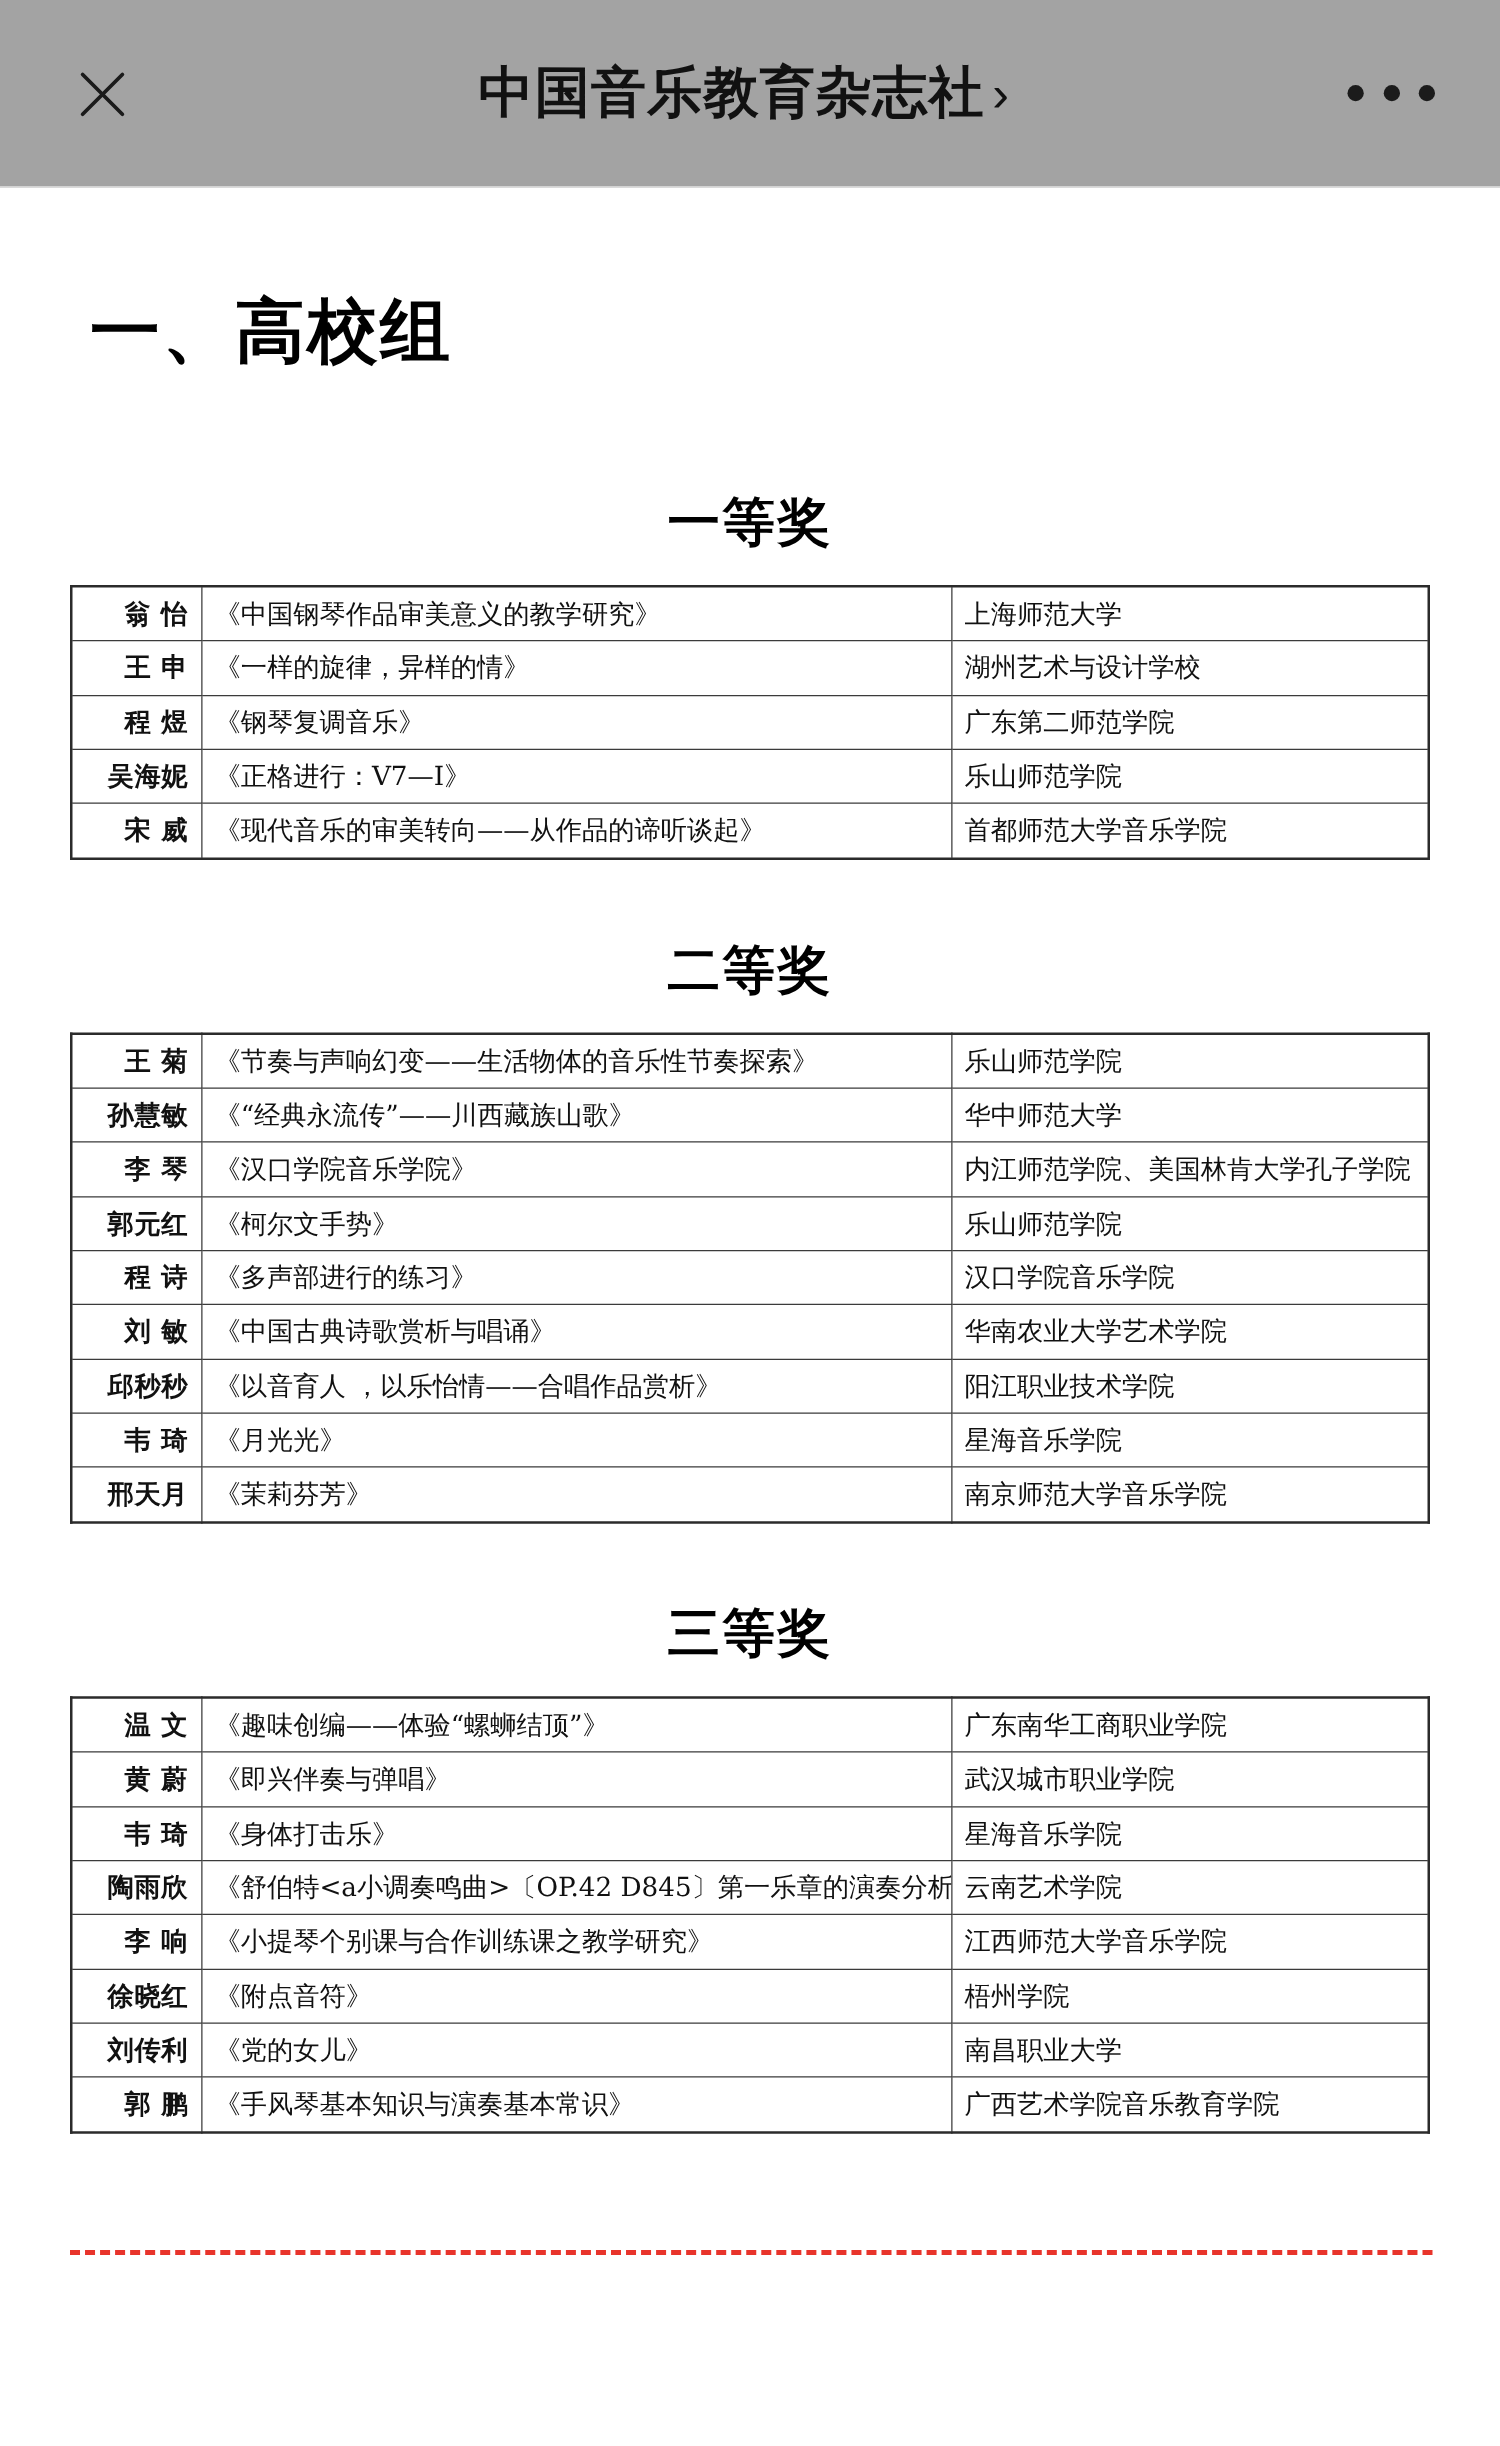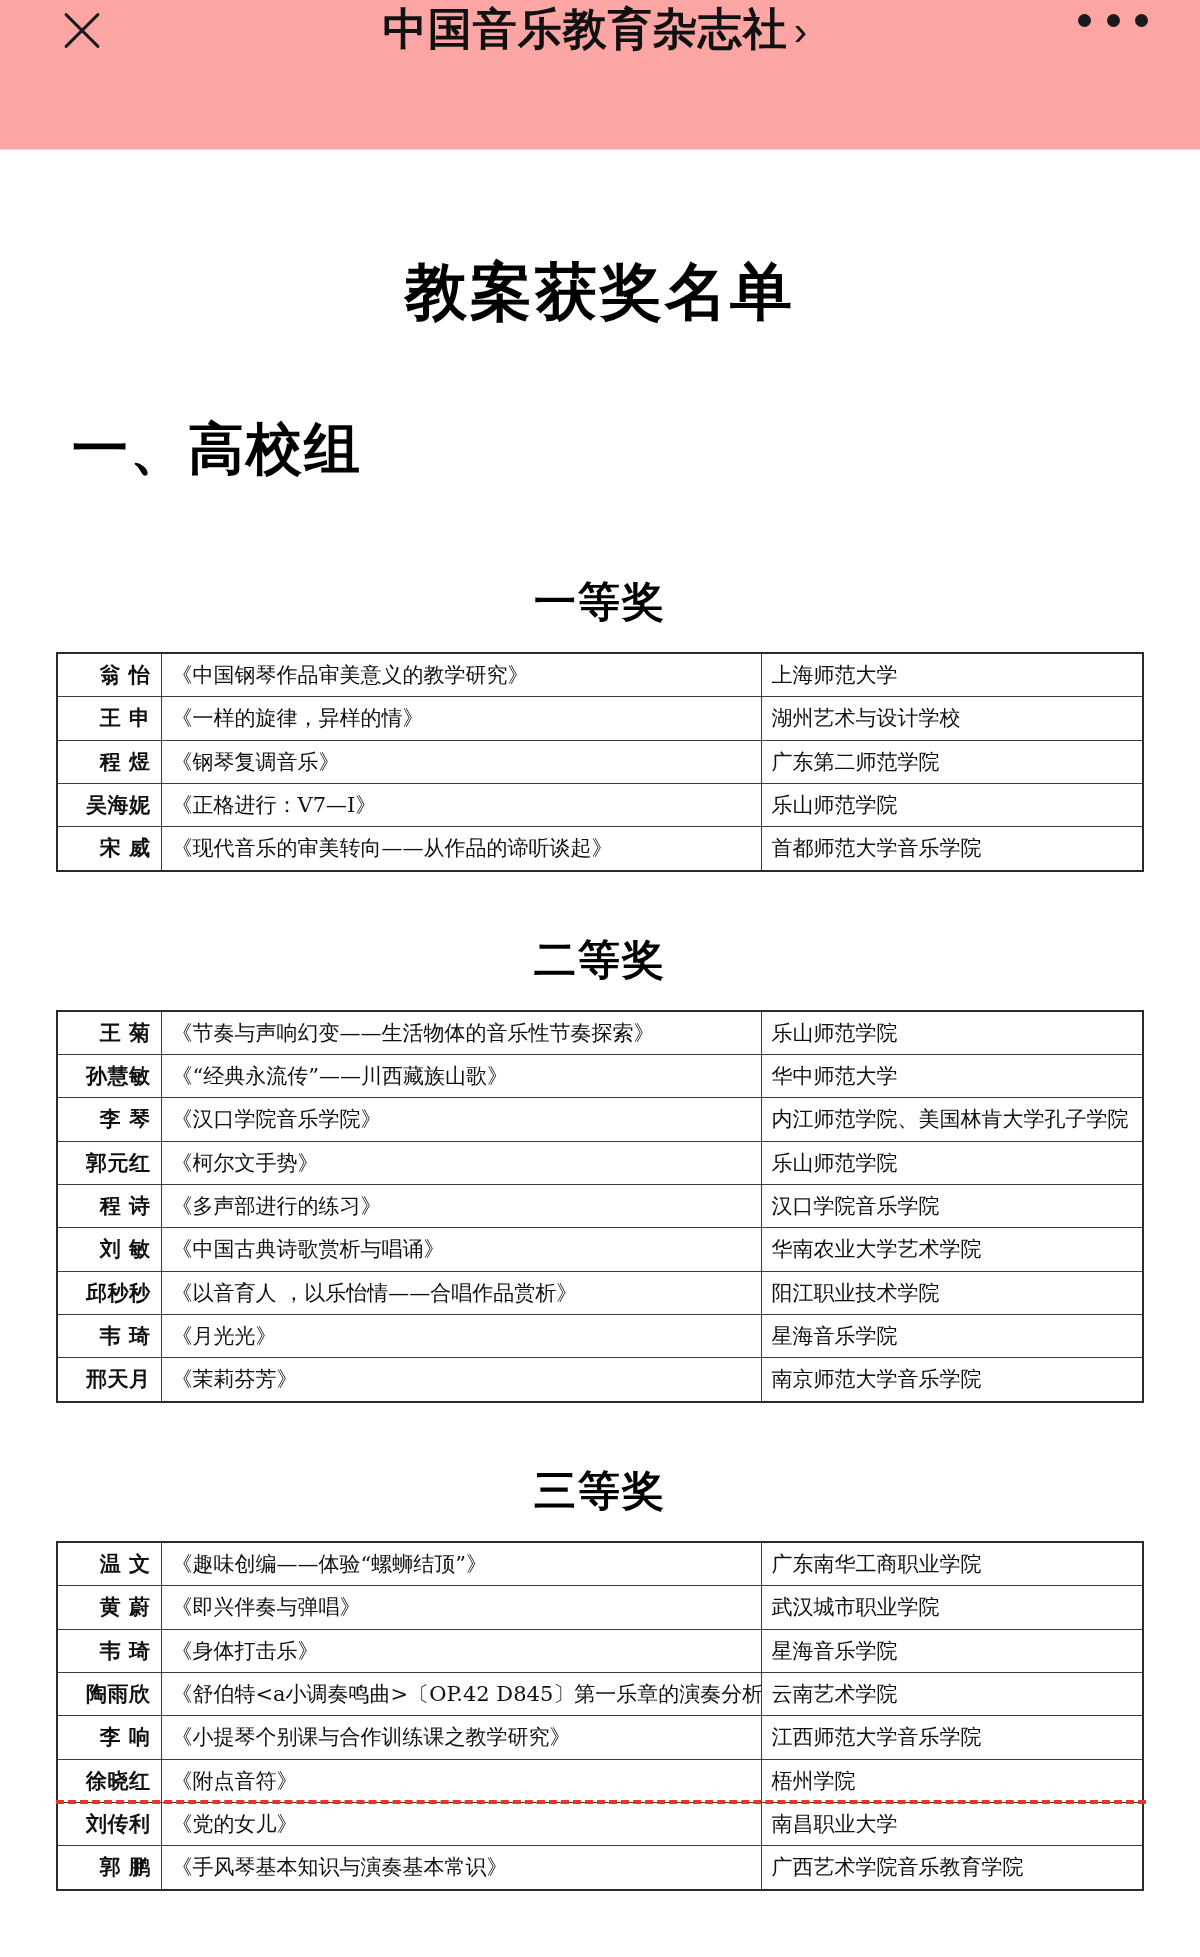"中国音乐教育杂志社" .navbar { align-items: flex-start -> center; background: #fca5a5 -> #a3a3a3 }
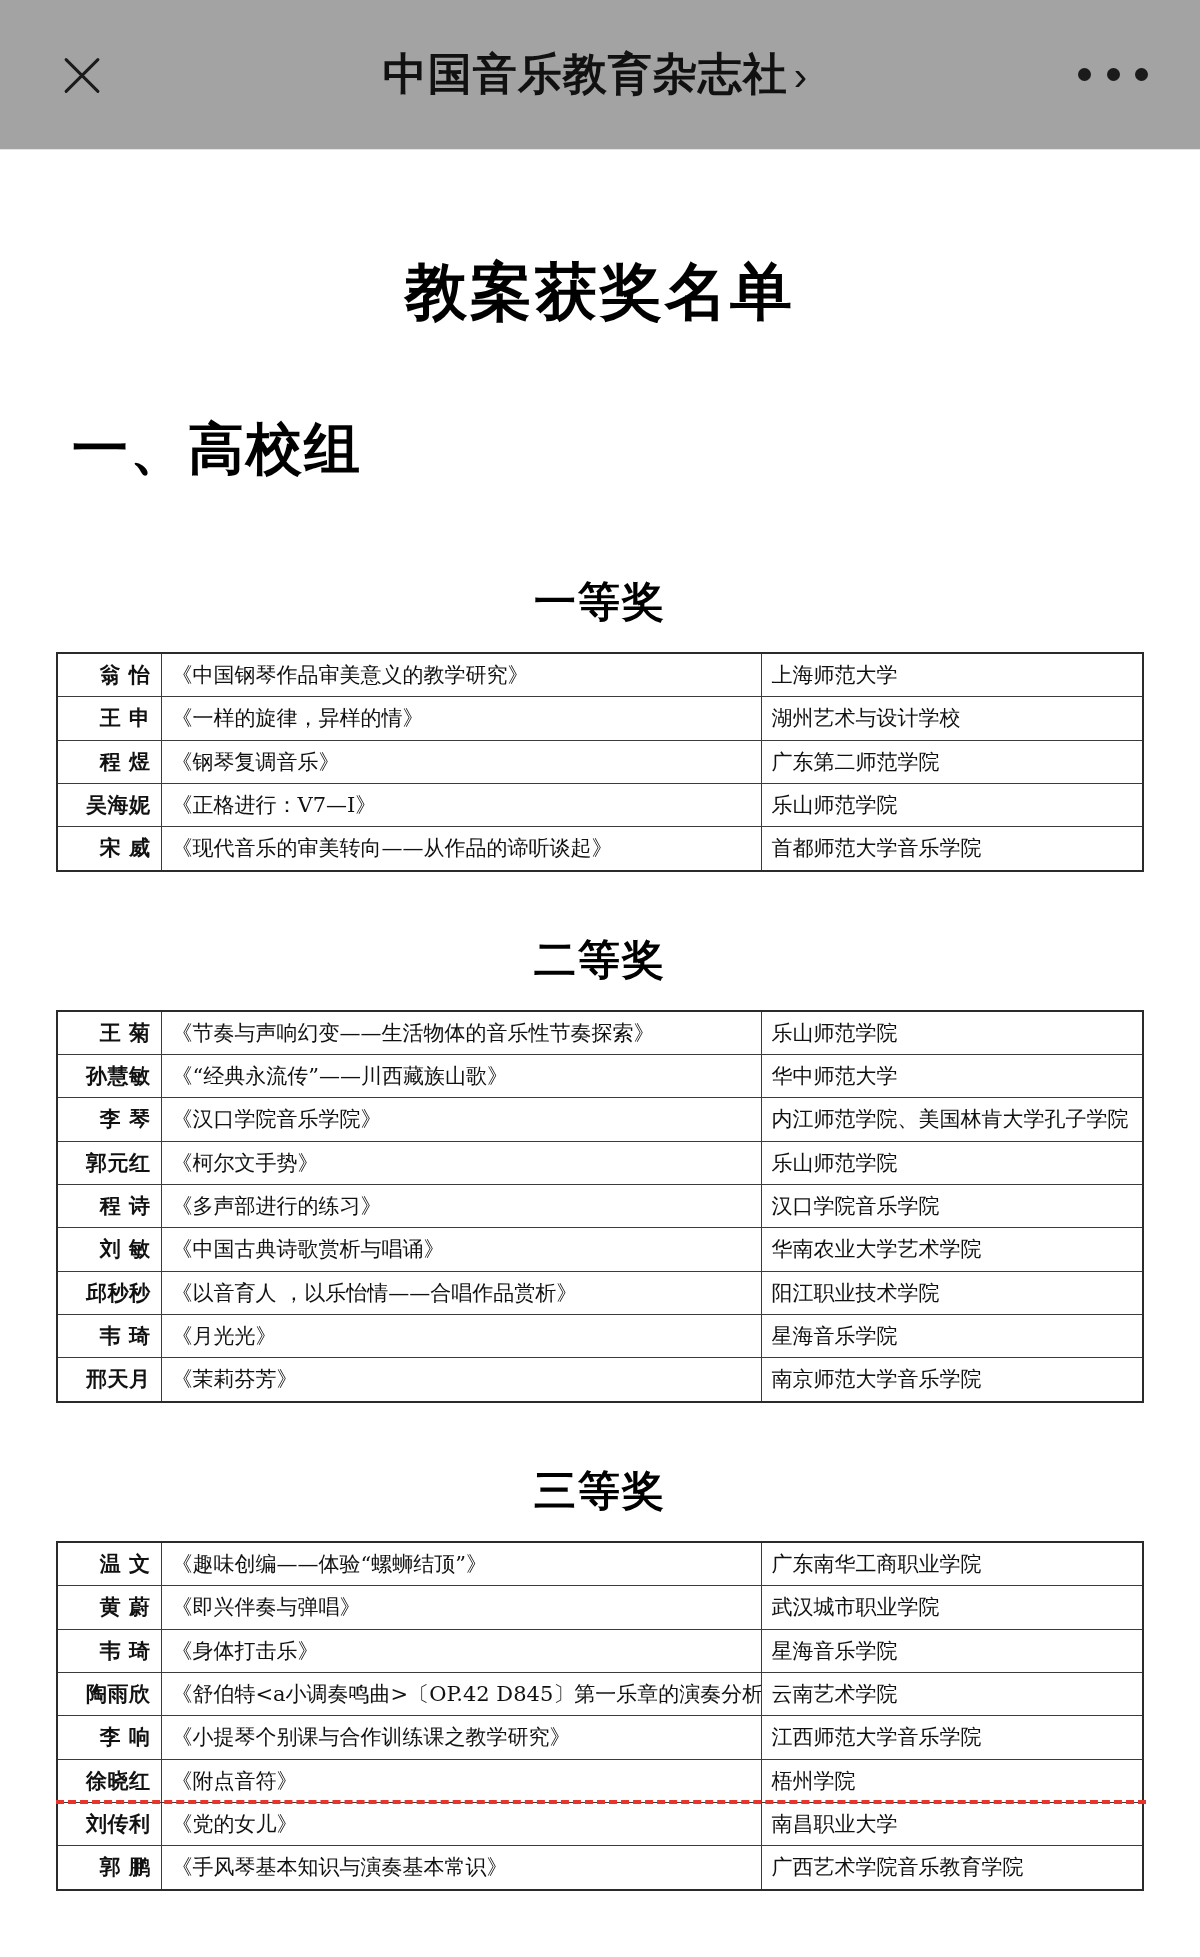"教案获奖名单" h1.doc-title { html: <h1>教案获奖名单</h1> -> none }
